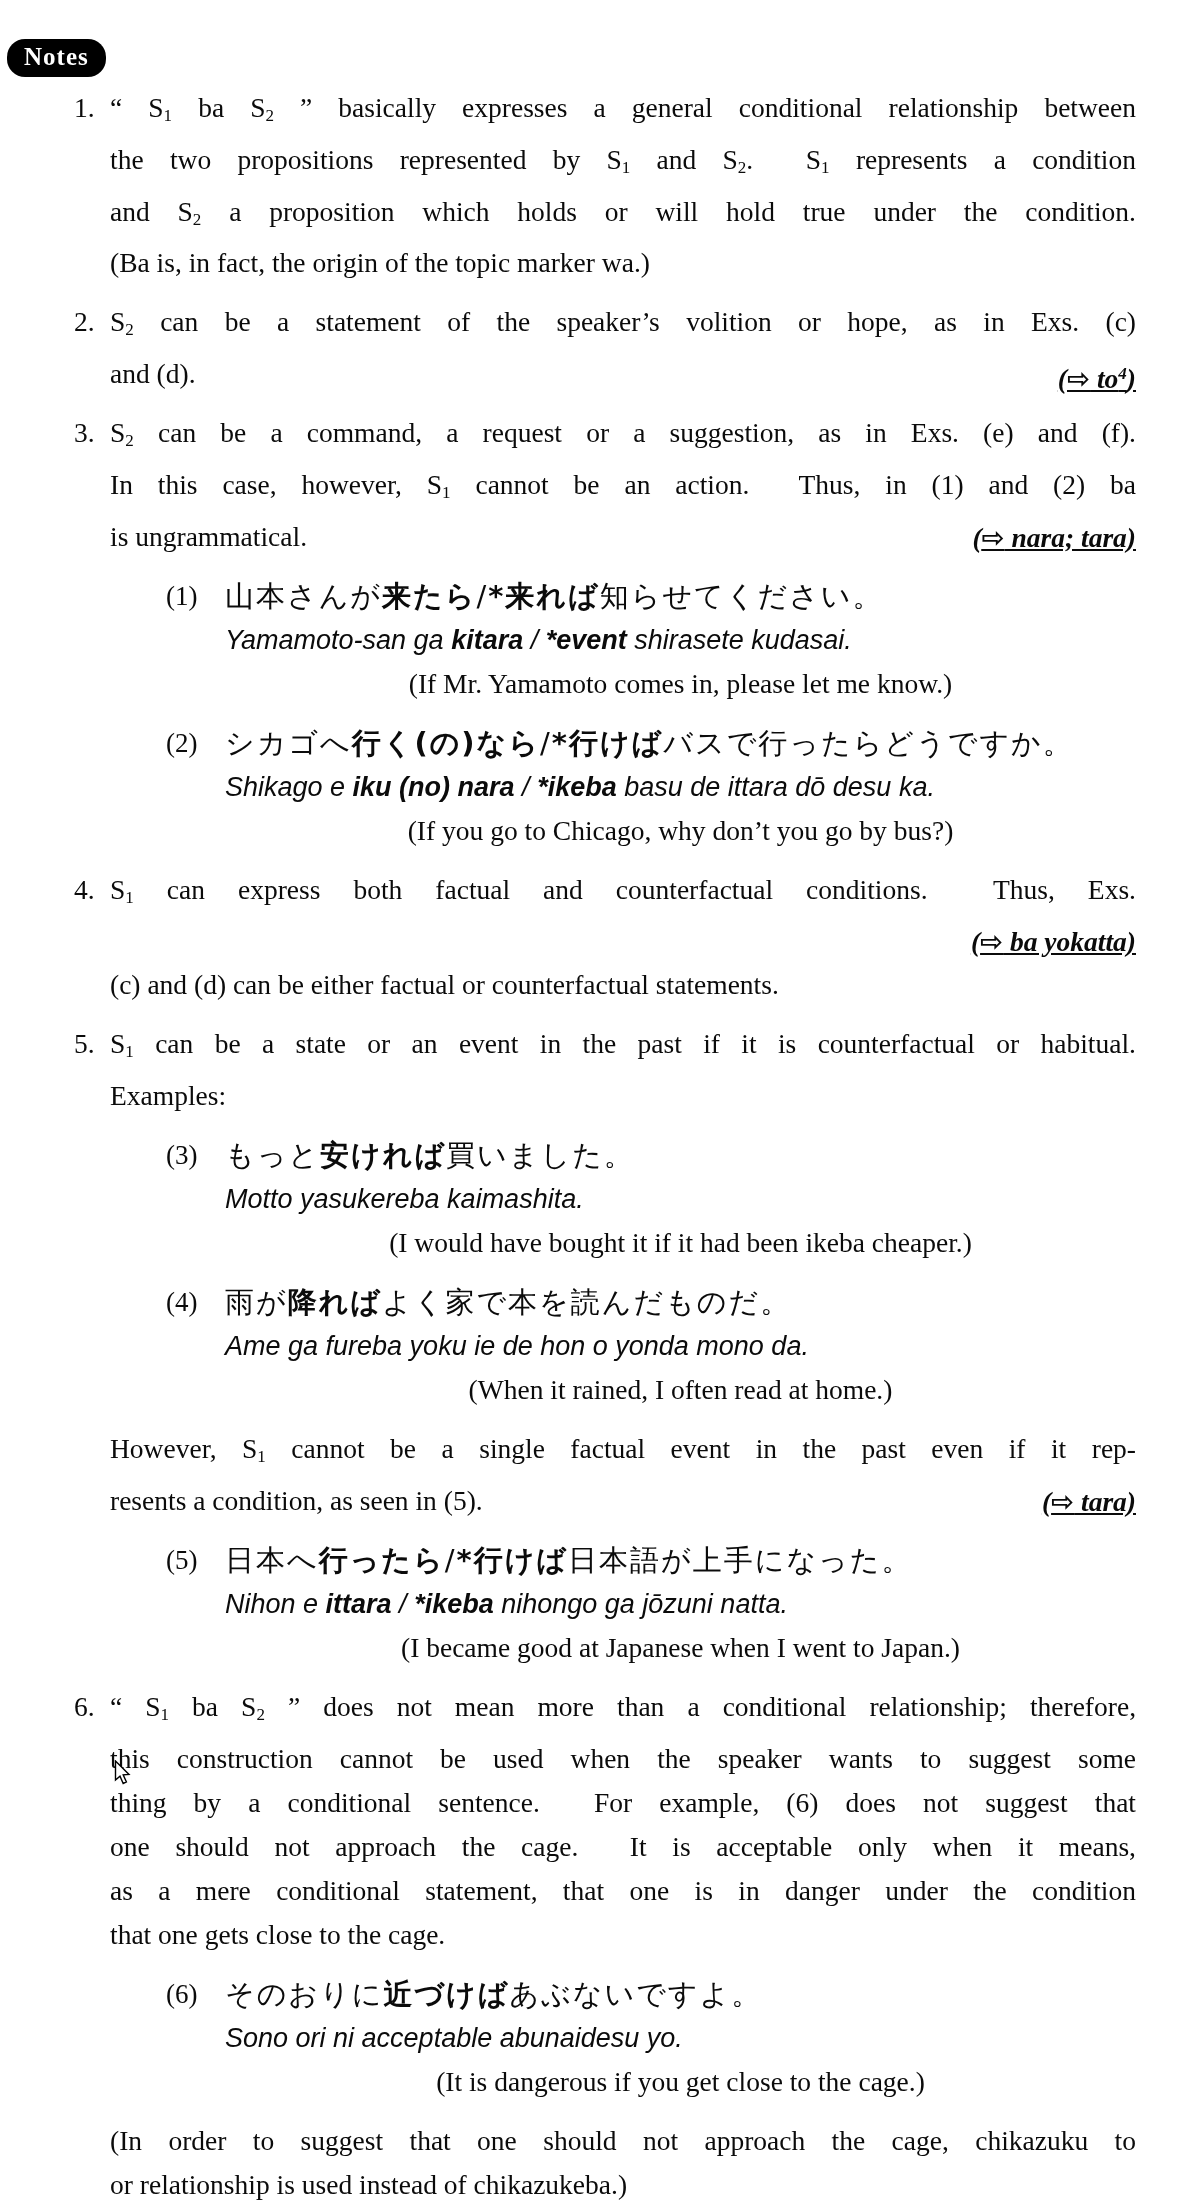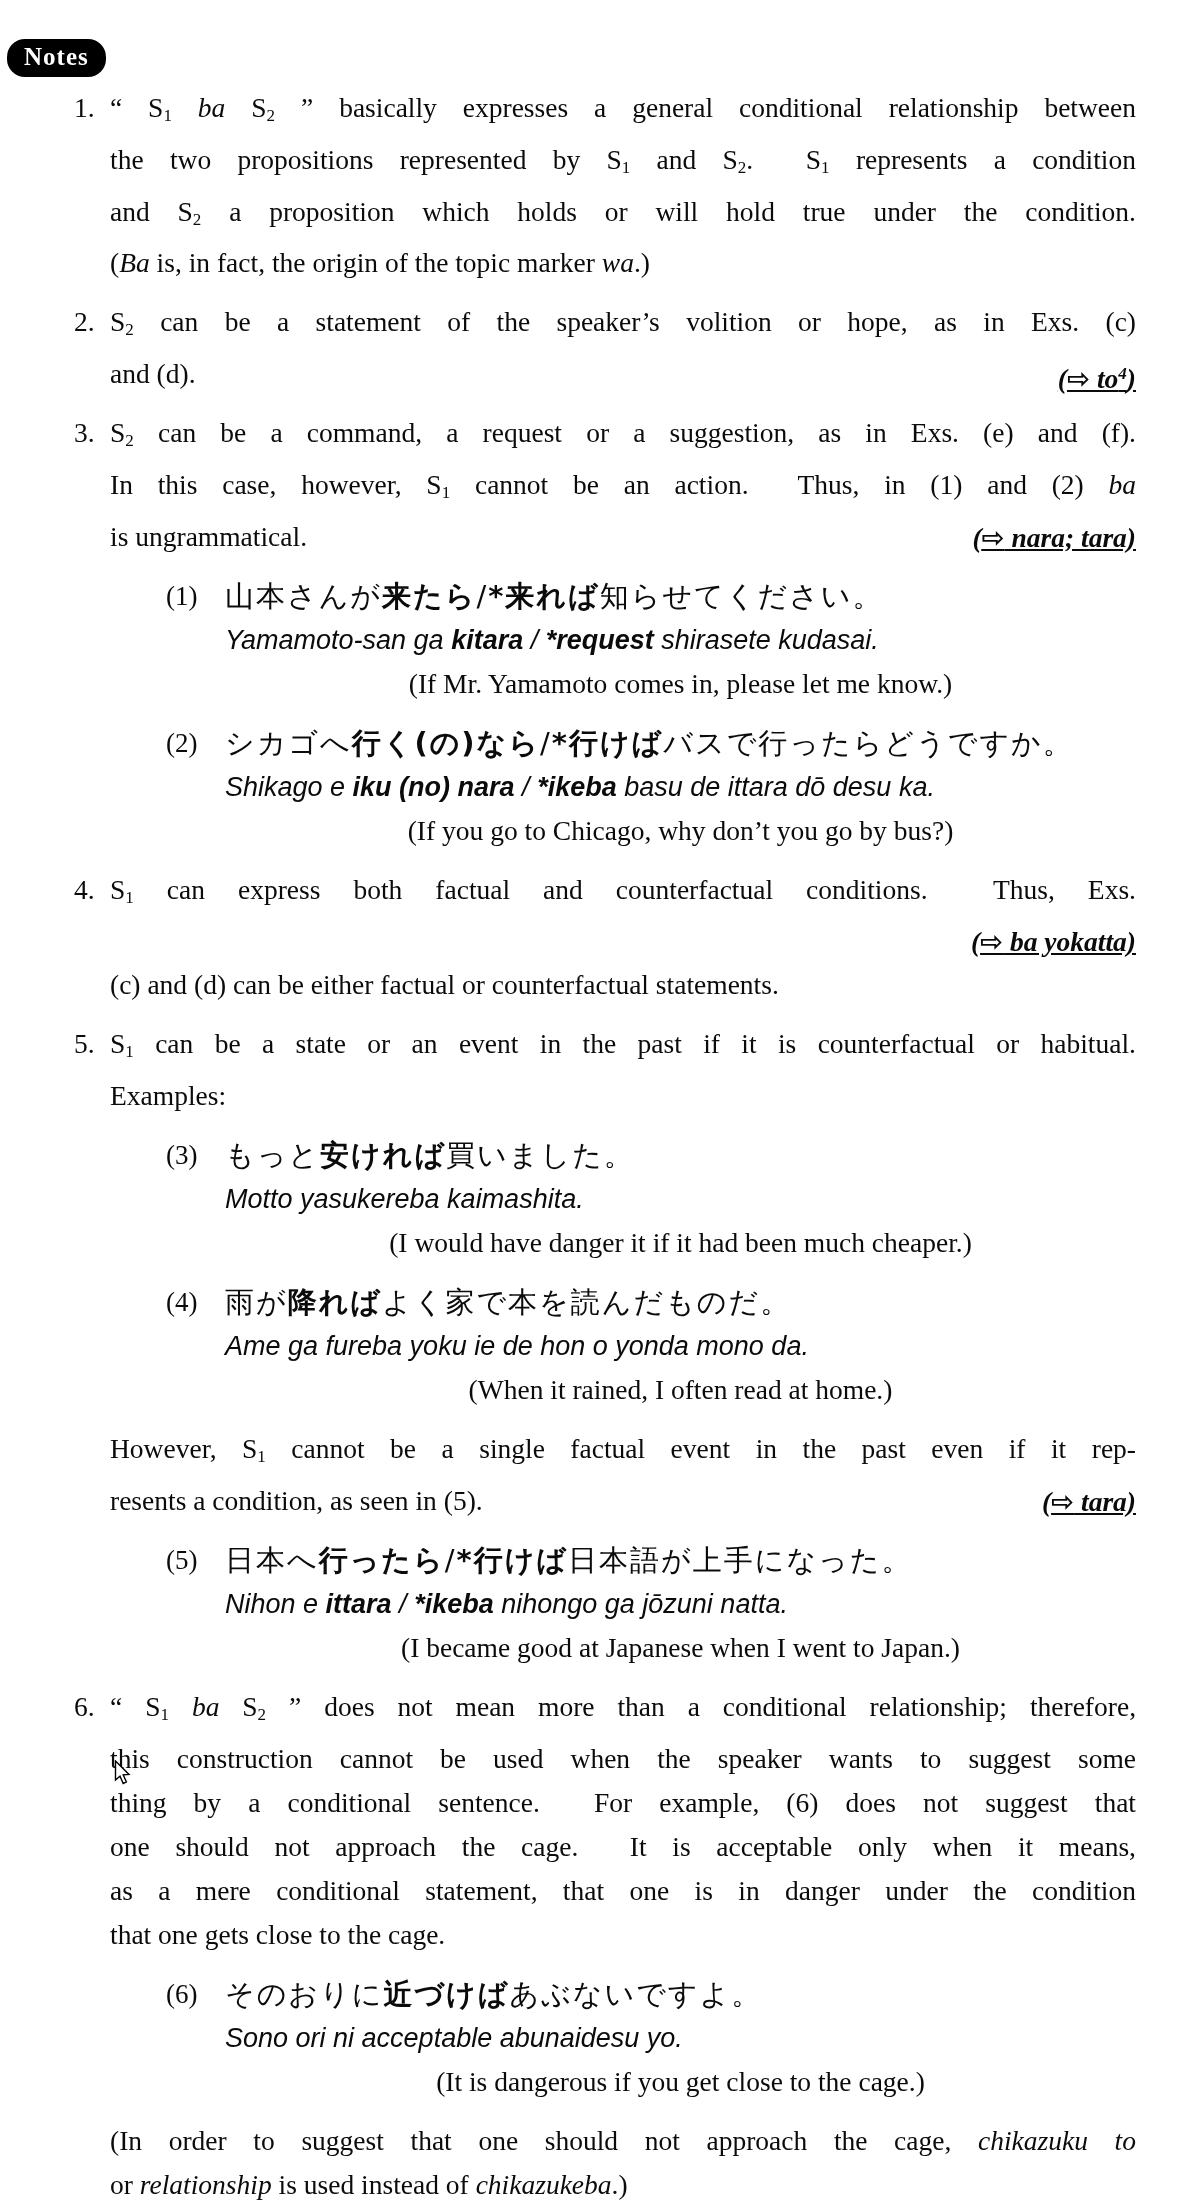"ba" .i { font-style: italic -> none }
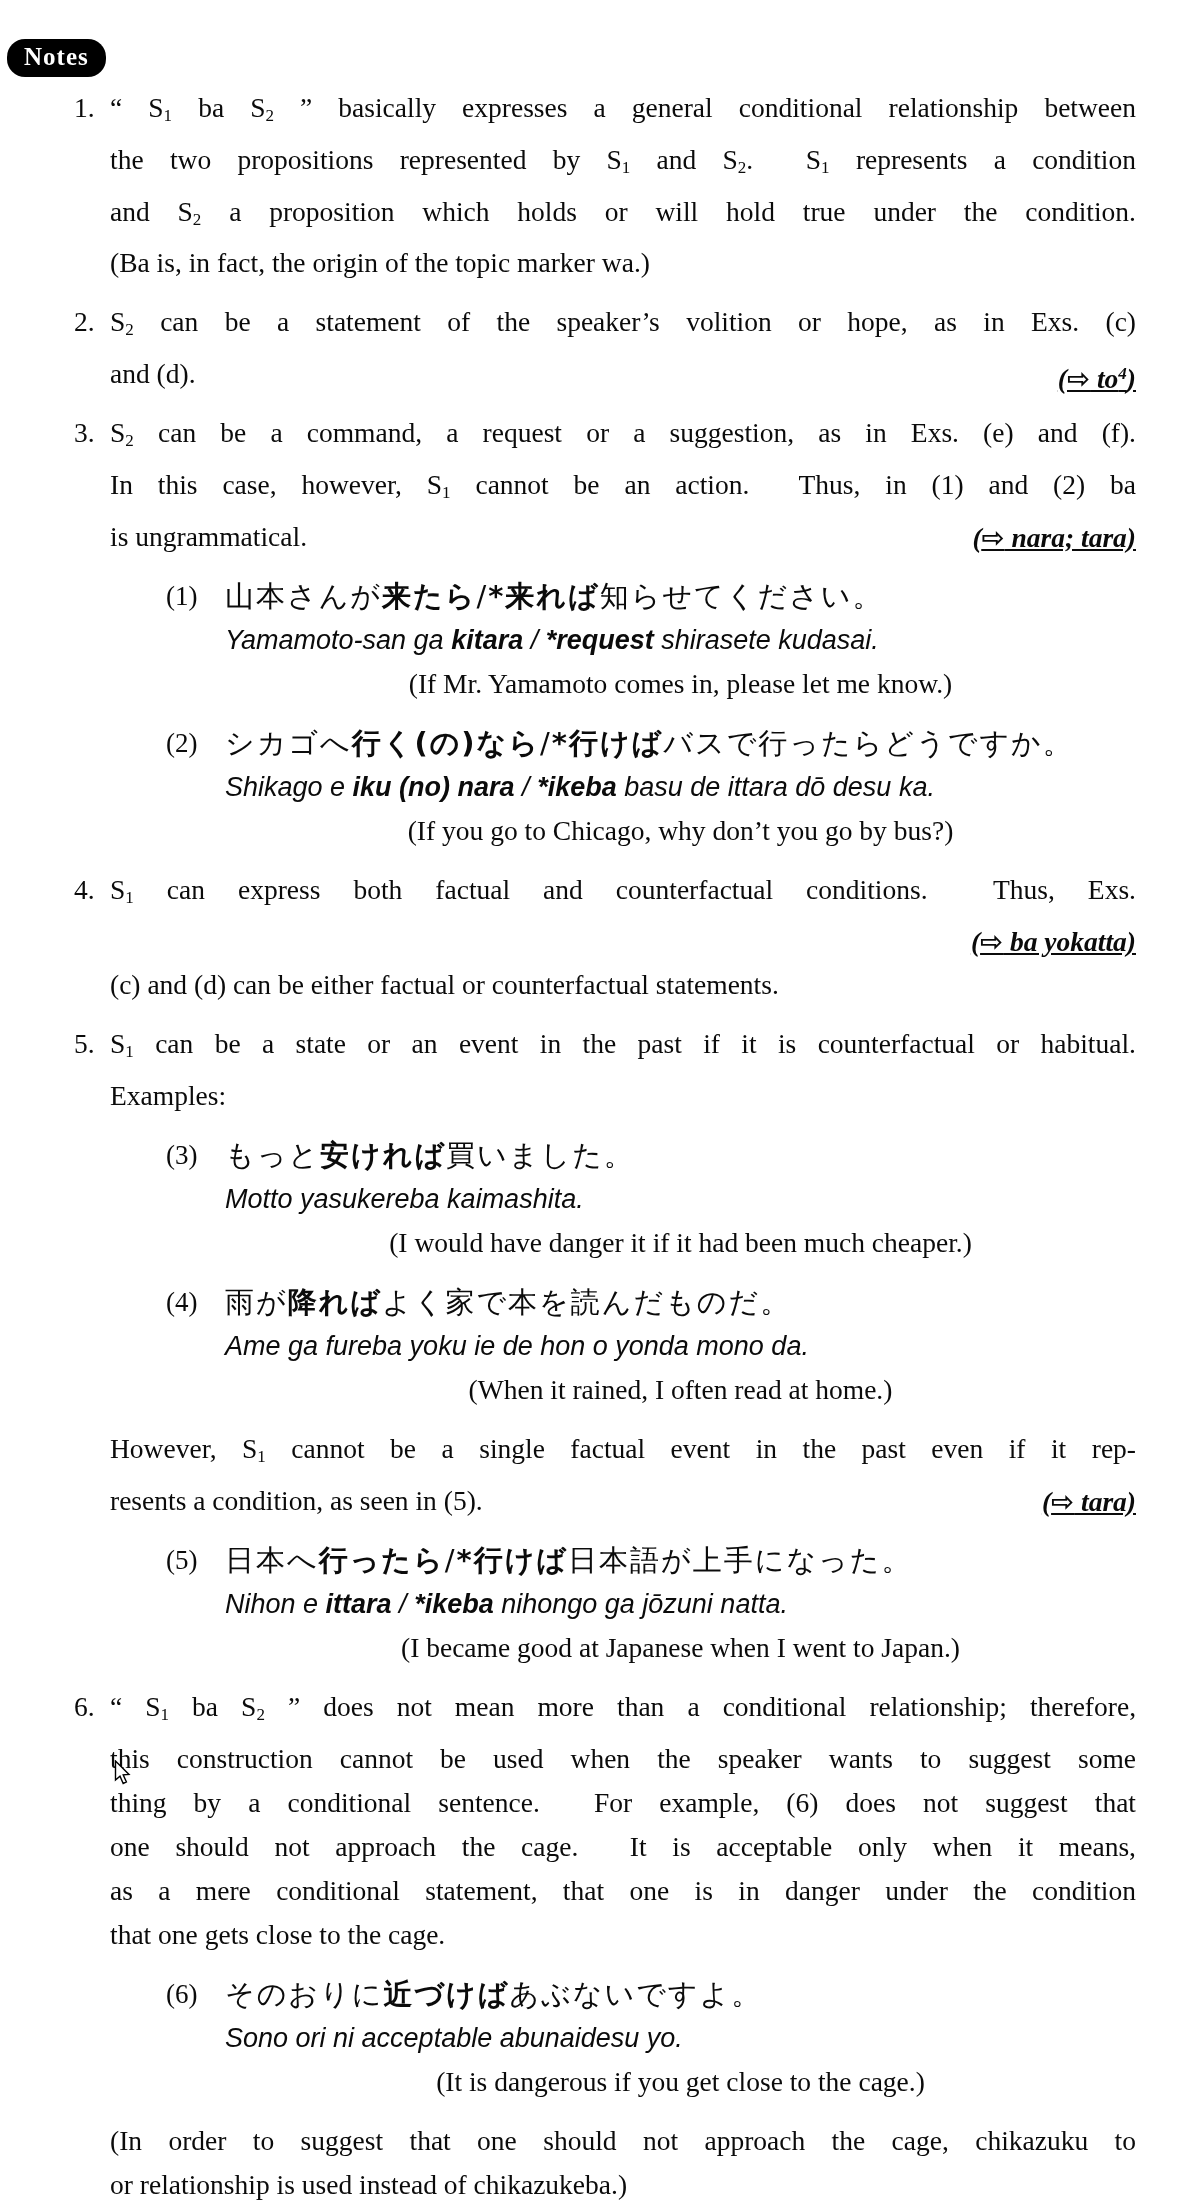"*request" span.b { text: request -> event }
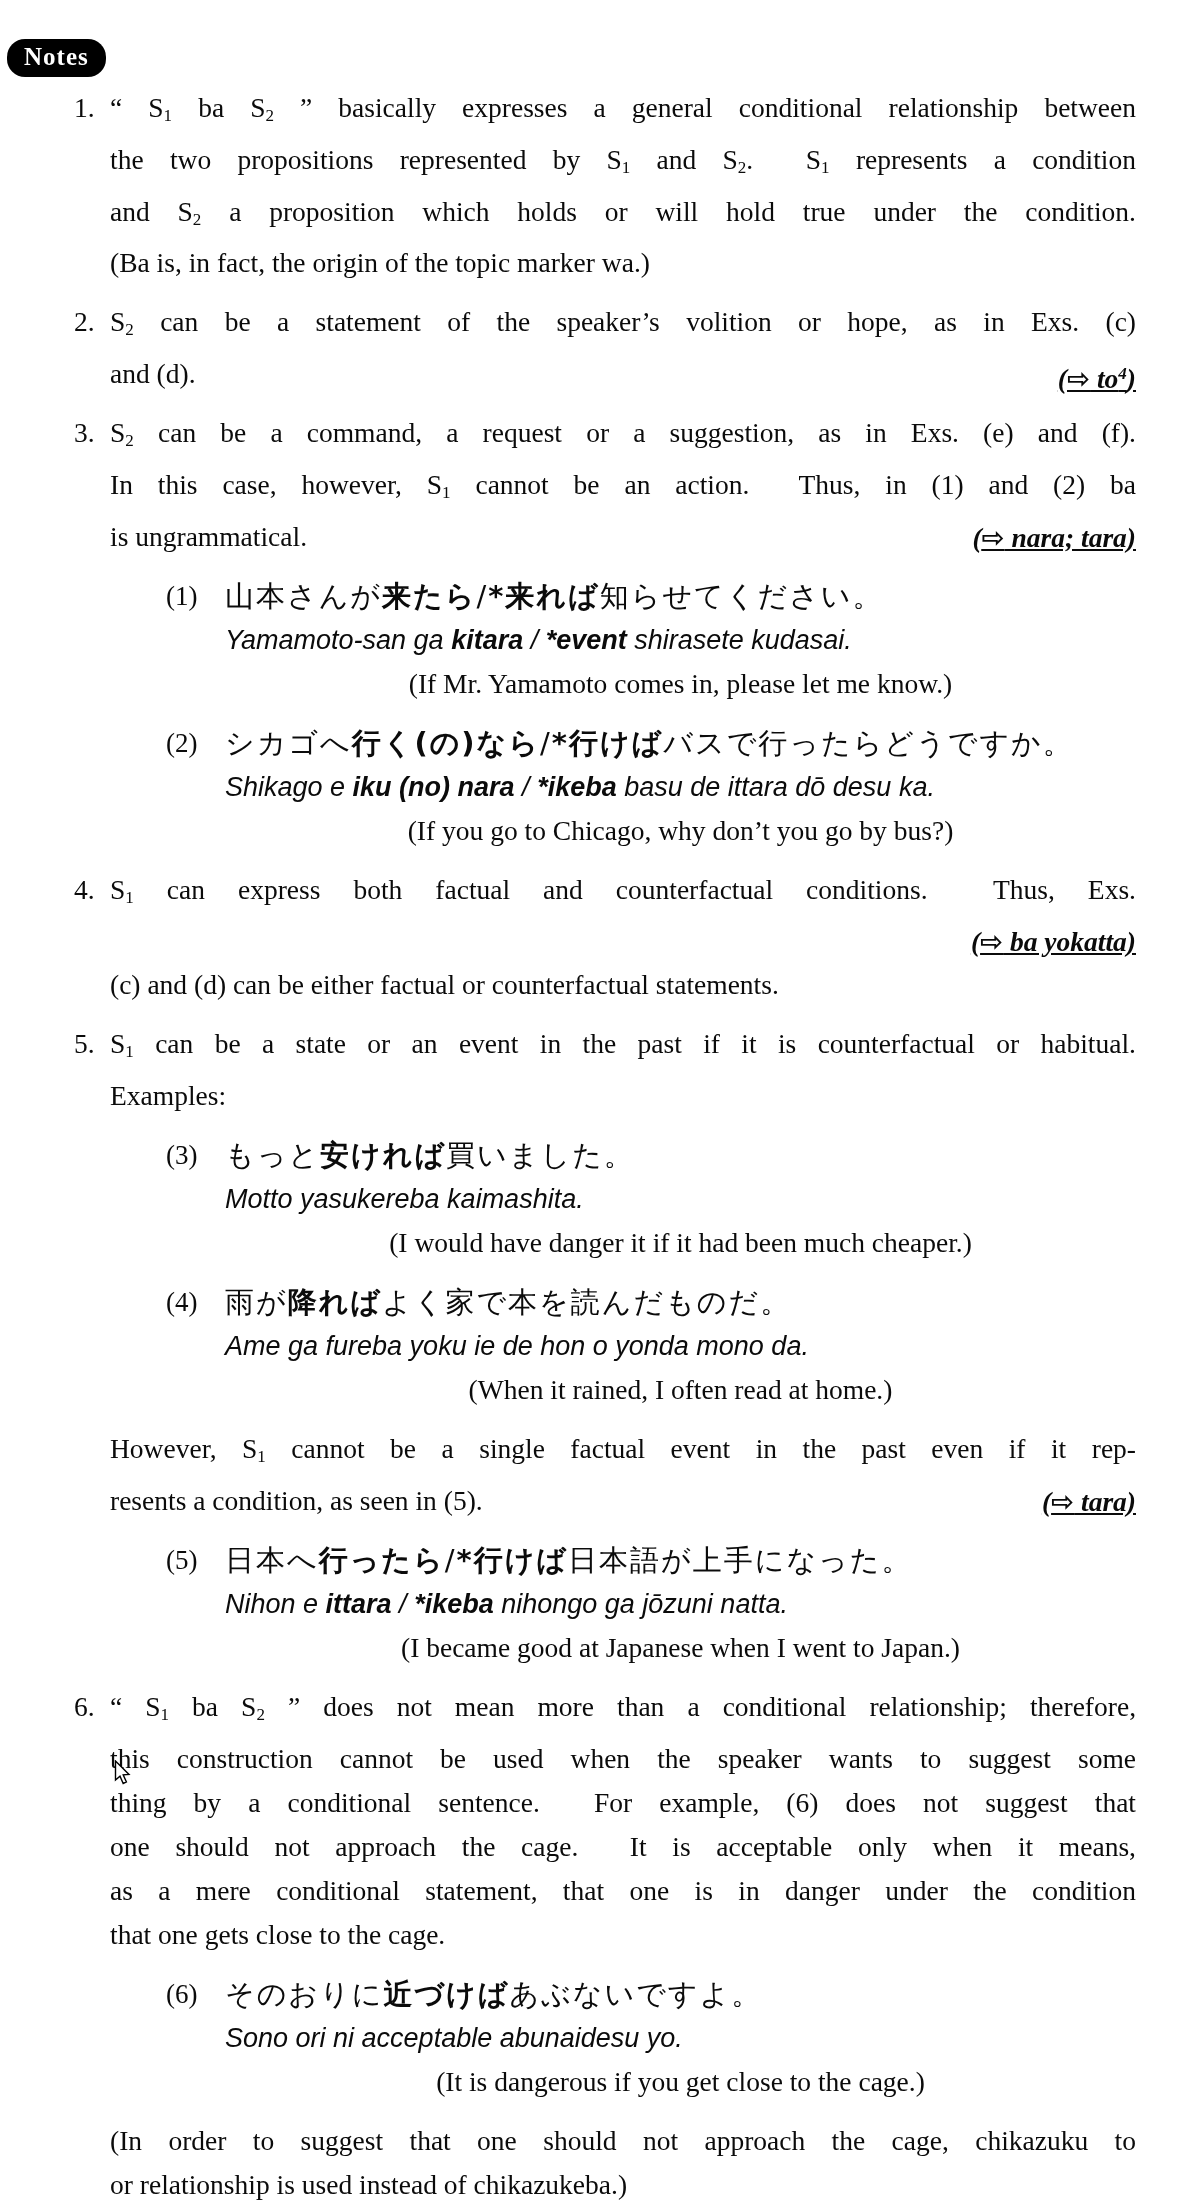"(I would have danger it" div.line { text: danger it if it had been much -> bought it if it had been ikeba }
